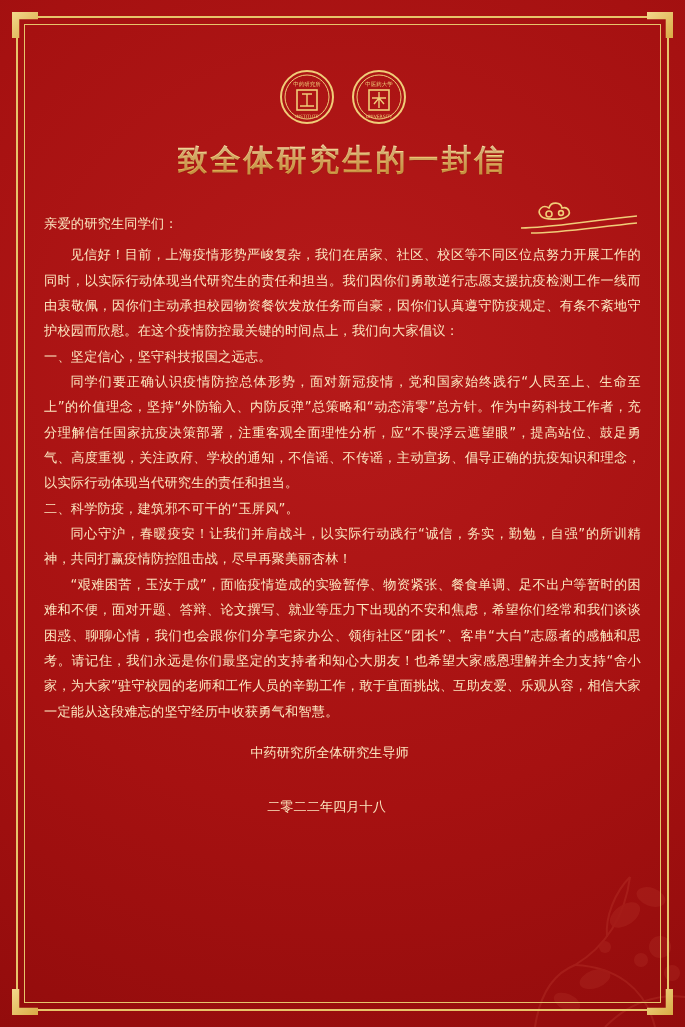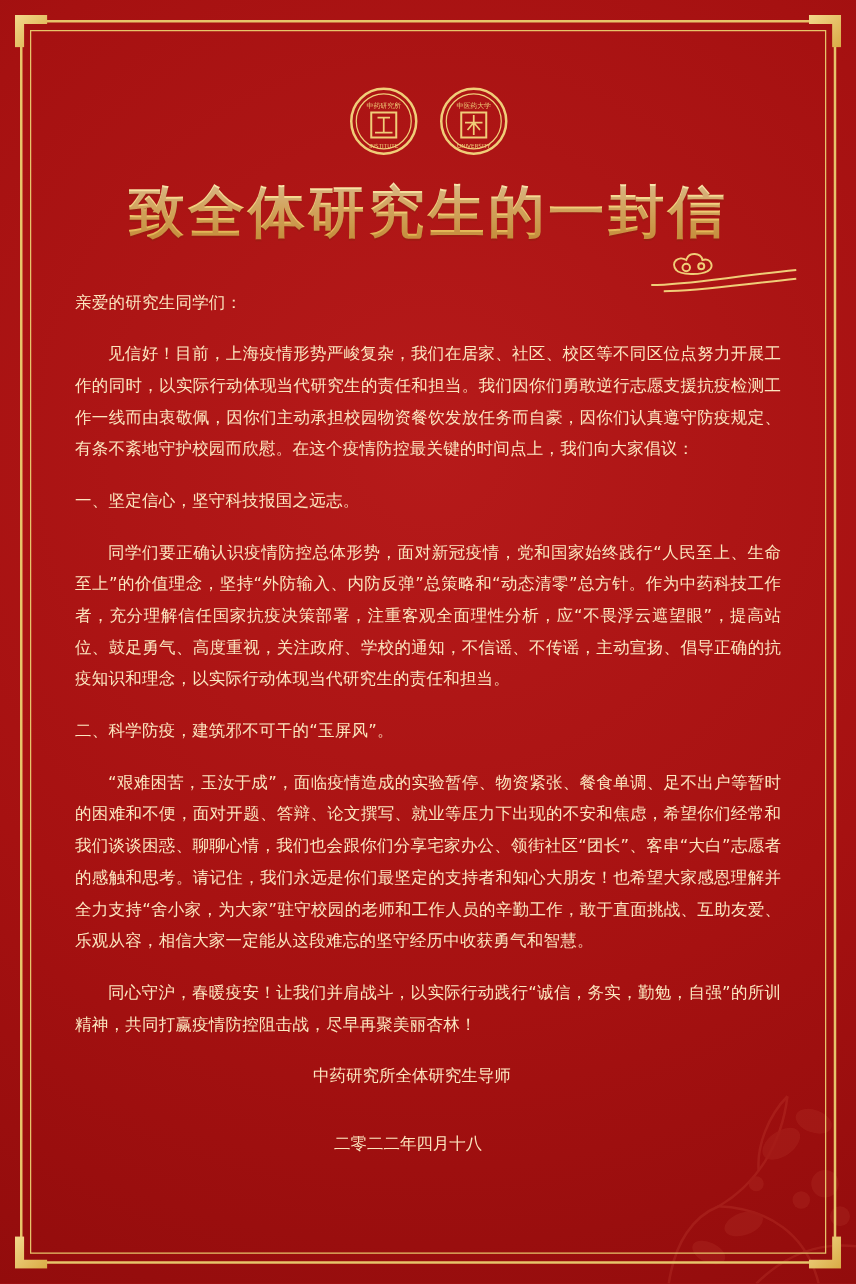"致全体研究生的一封信" .title { font-size: 45px -> 30px }
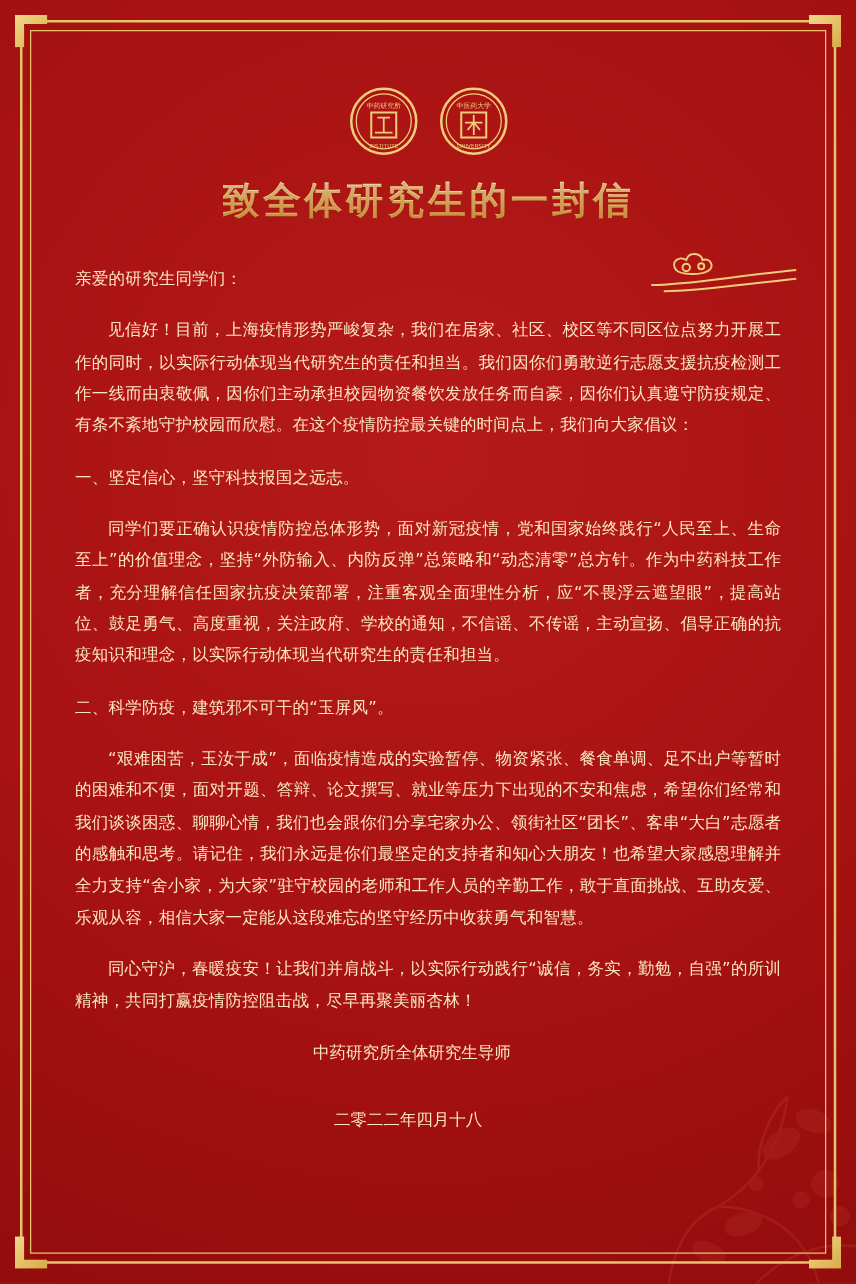"亲爱的研究生同学们：" .letter p { margin: 16px -> 0 }
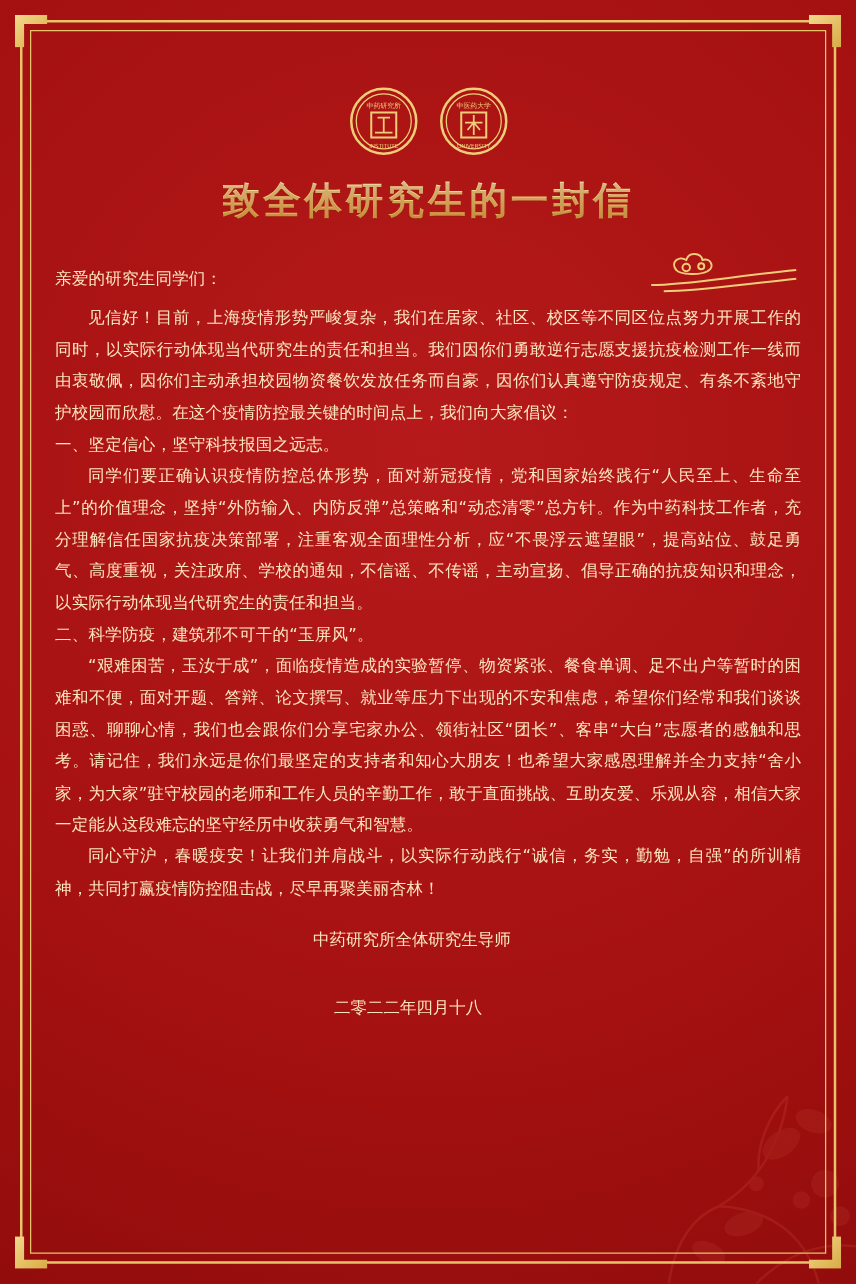"“艰难困苦，玉汝于成”，面临疫情造成的实验暂停、物资紧张、餐食单调、足不出户等暂" p.indent { order: before "同心守沪，春暖疫安！让我们并肩战斗，以实际行动践行“诚信，务实，勤勉，自强”的所" -> after "同心守沪，春暖疫安！让我们并肩战斗，以实际行动践行“诚信，务实，勤勉，自强”的所" }
